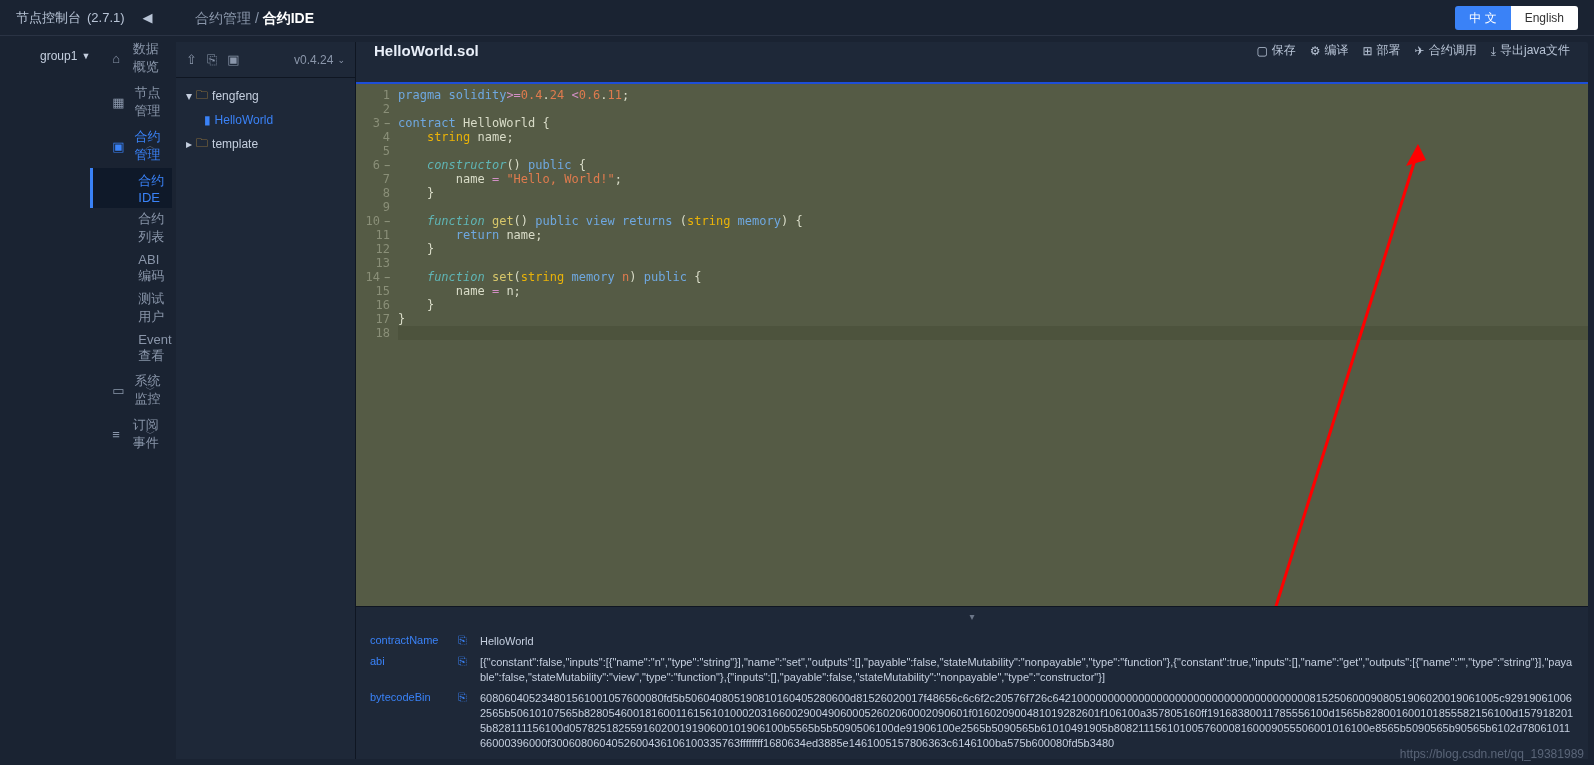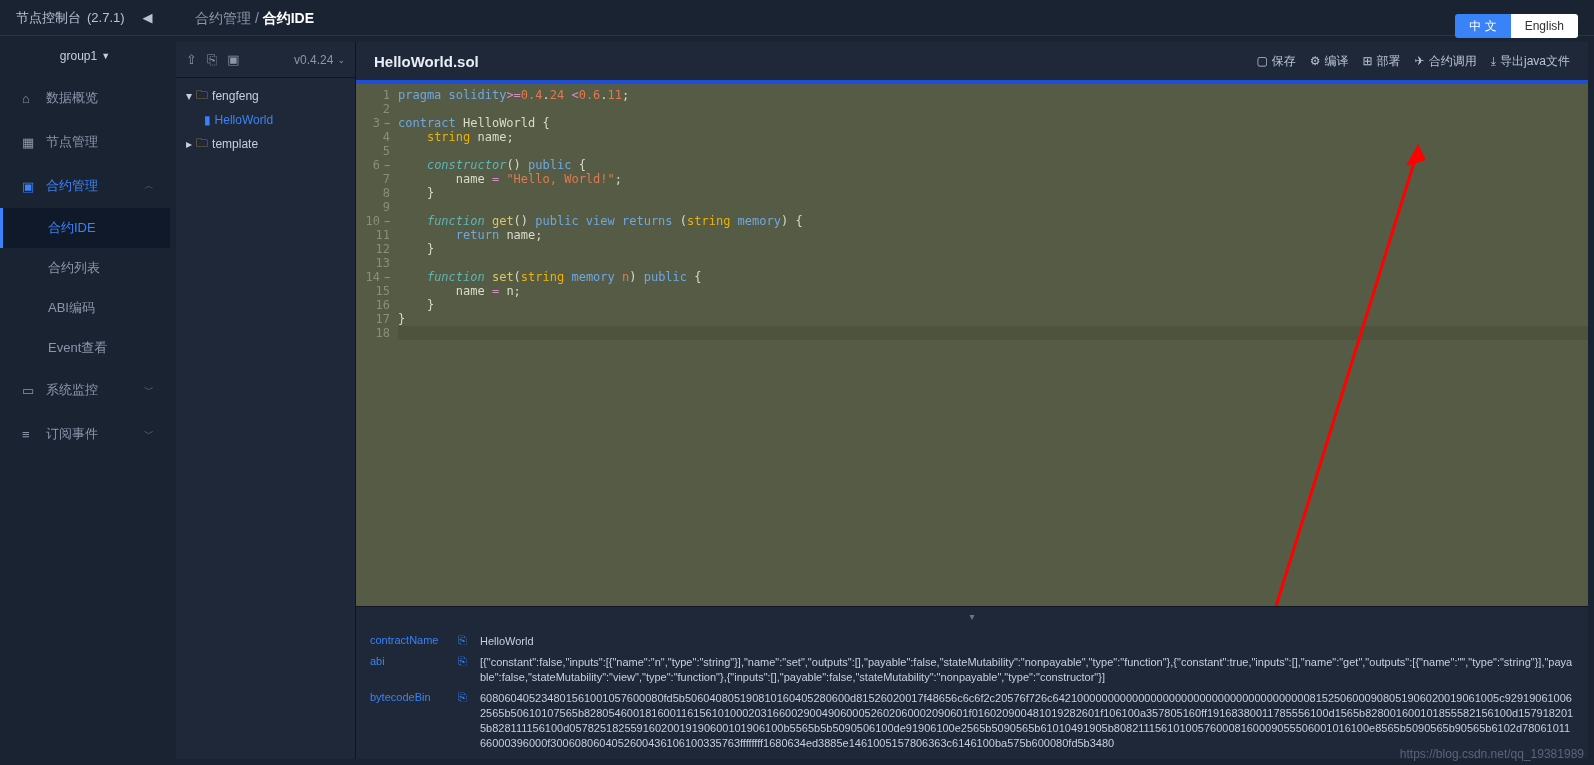"中 文" .lang-btns { margin-top: 8px -> none }
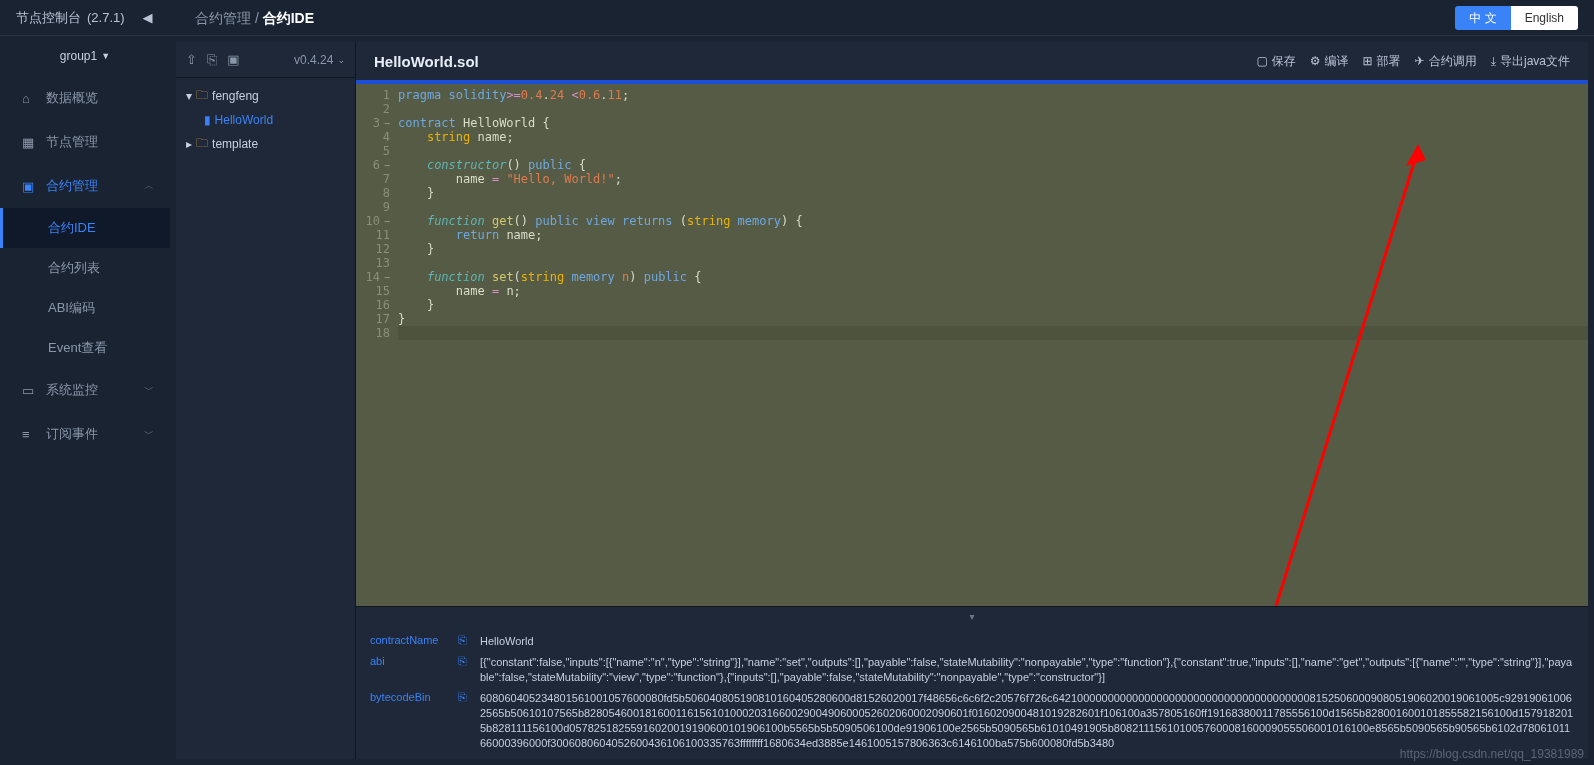"group1" .sidebar { flex-direction: column -> row; padding-left: none -> 40px }
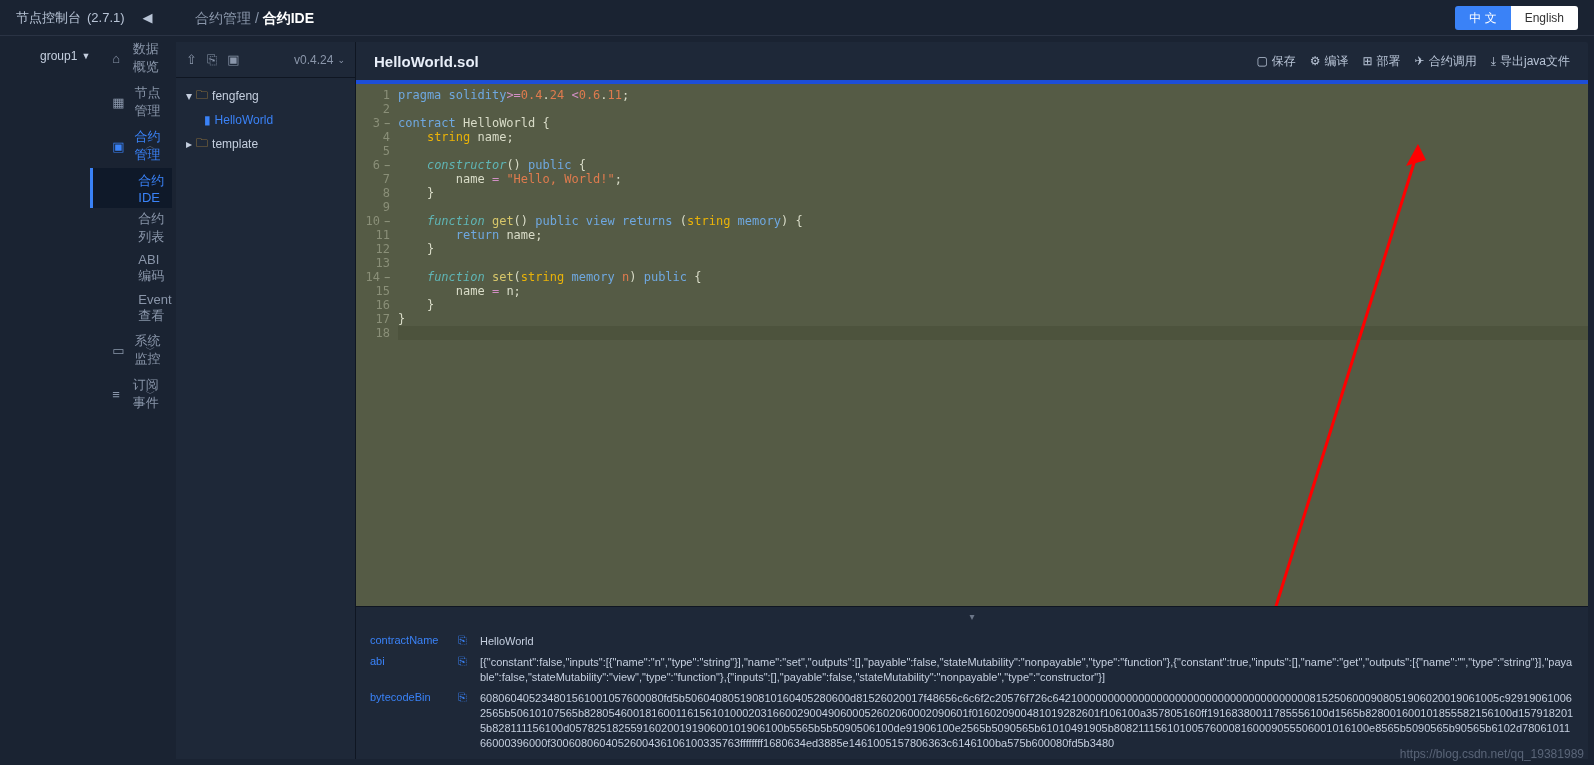"HelloWorld.sol" .file-head { align-items: center -> flex-start; border-bottom: 4px solid #1d4ed8 -> 2px solid #1d4ed8 }
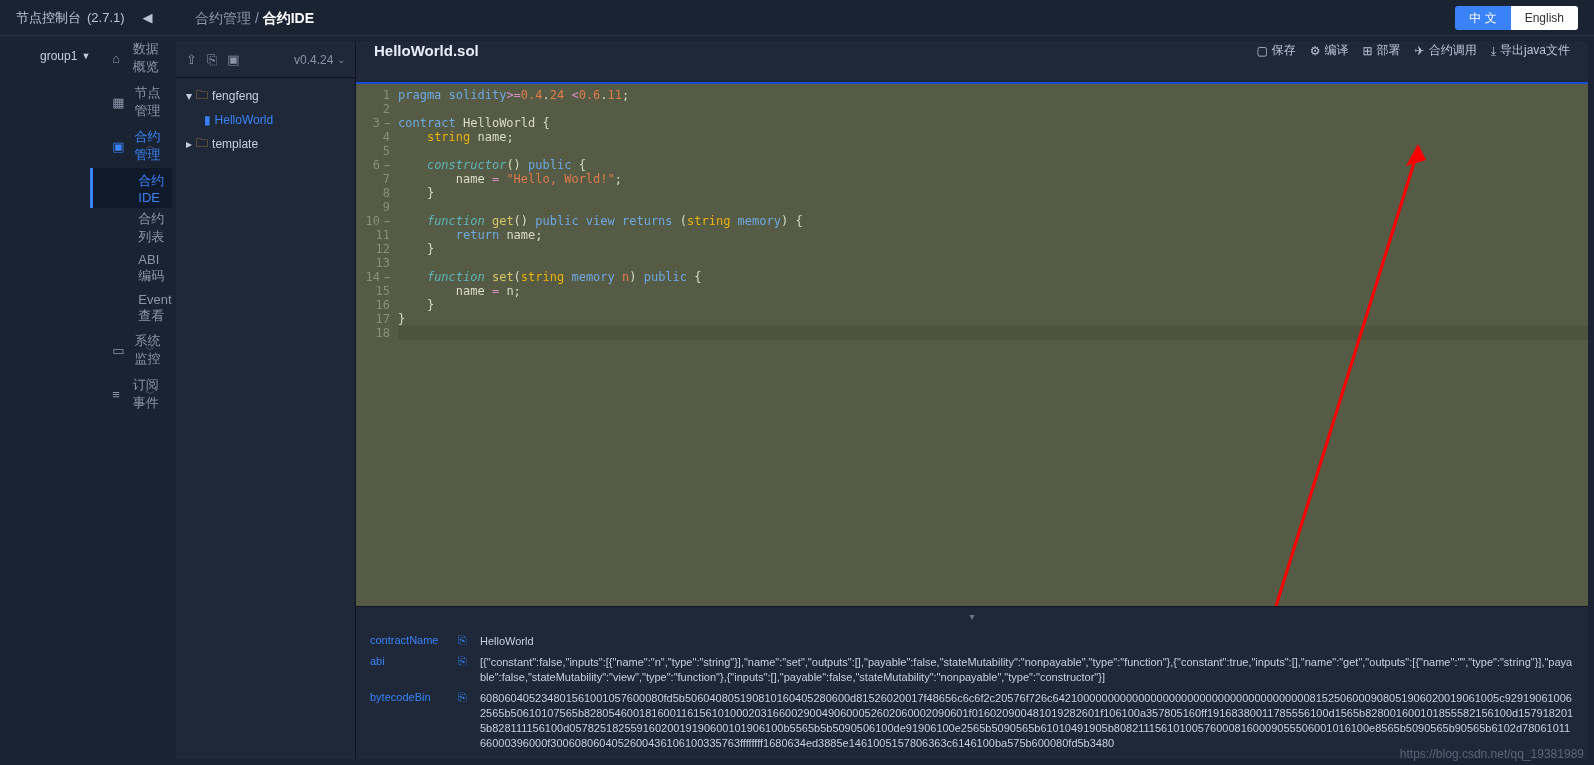"测试用户" div.nav-sub { html: none -> <div>测试用户</div> }
